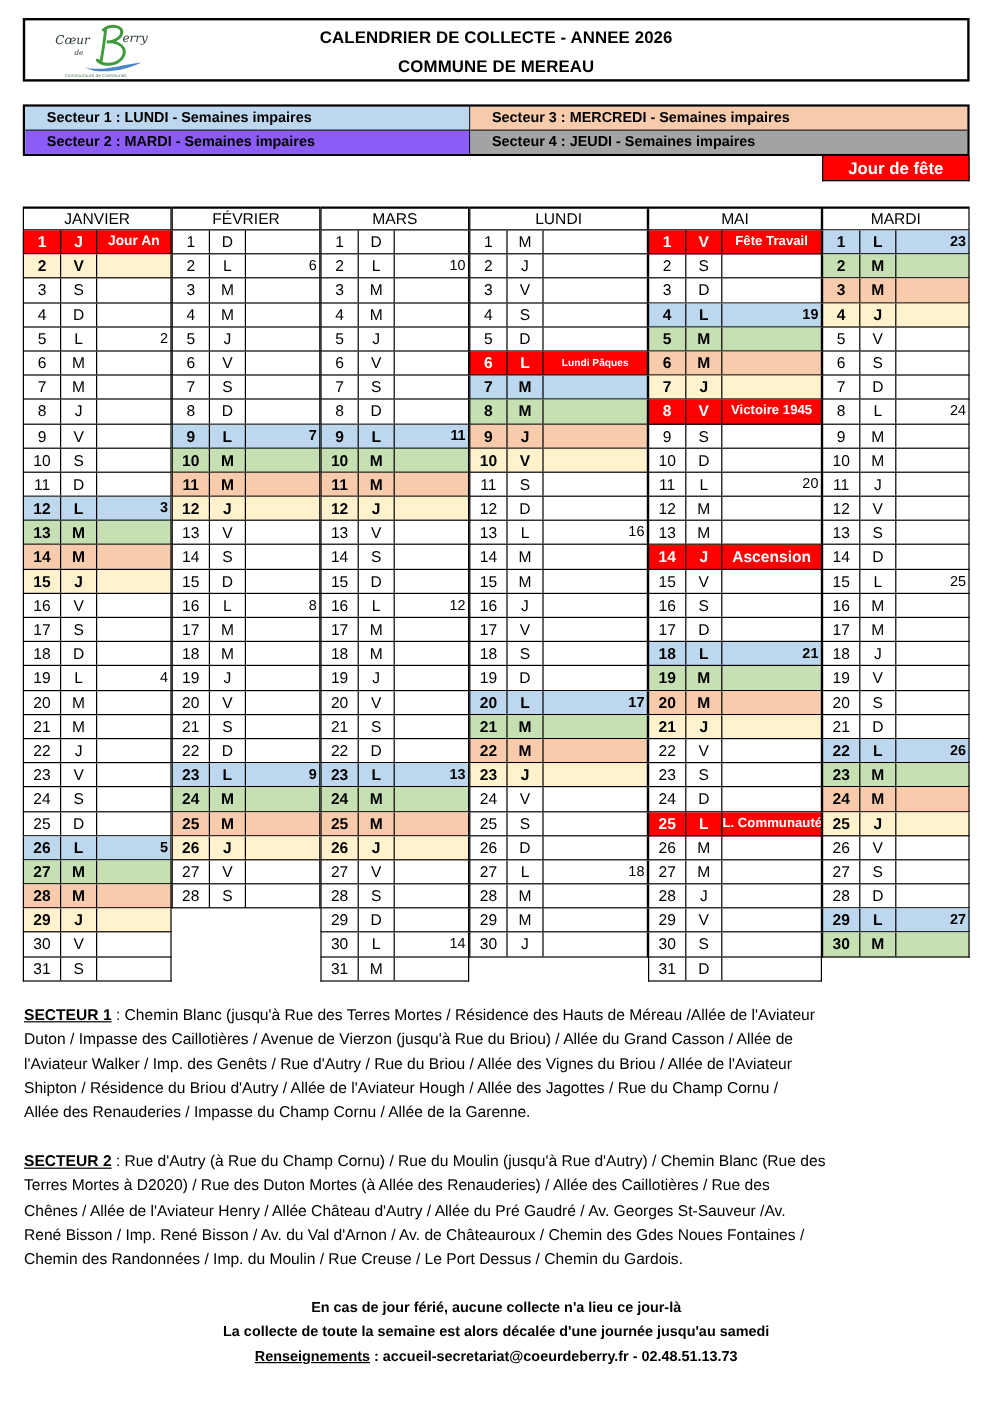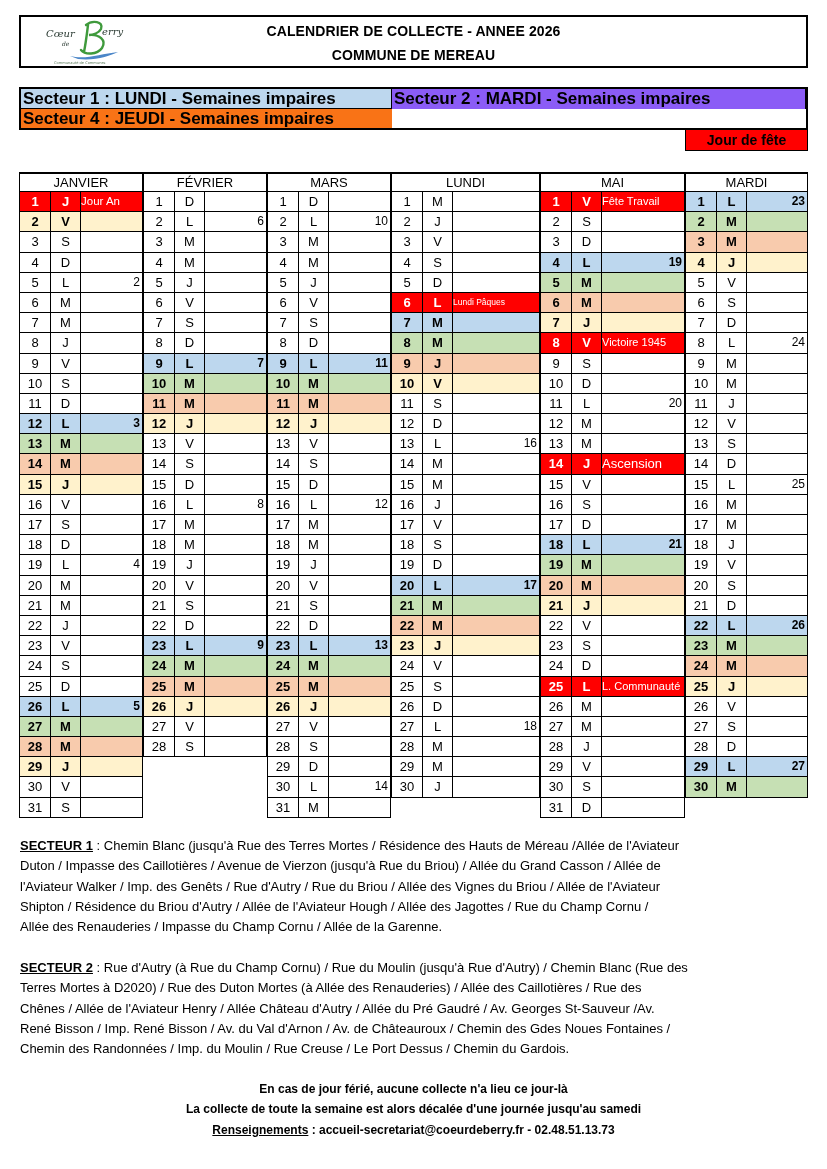"Secteur 1 : LUNDI -" .leg-cell { font-size: 17px -> 12px; padding-left: 2px -> 18px }
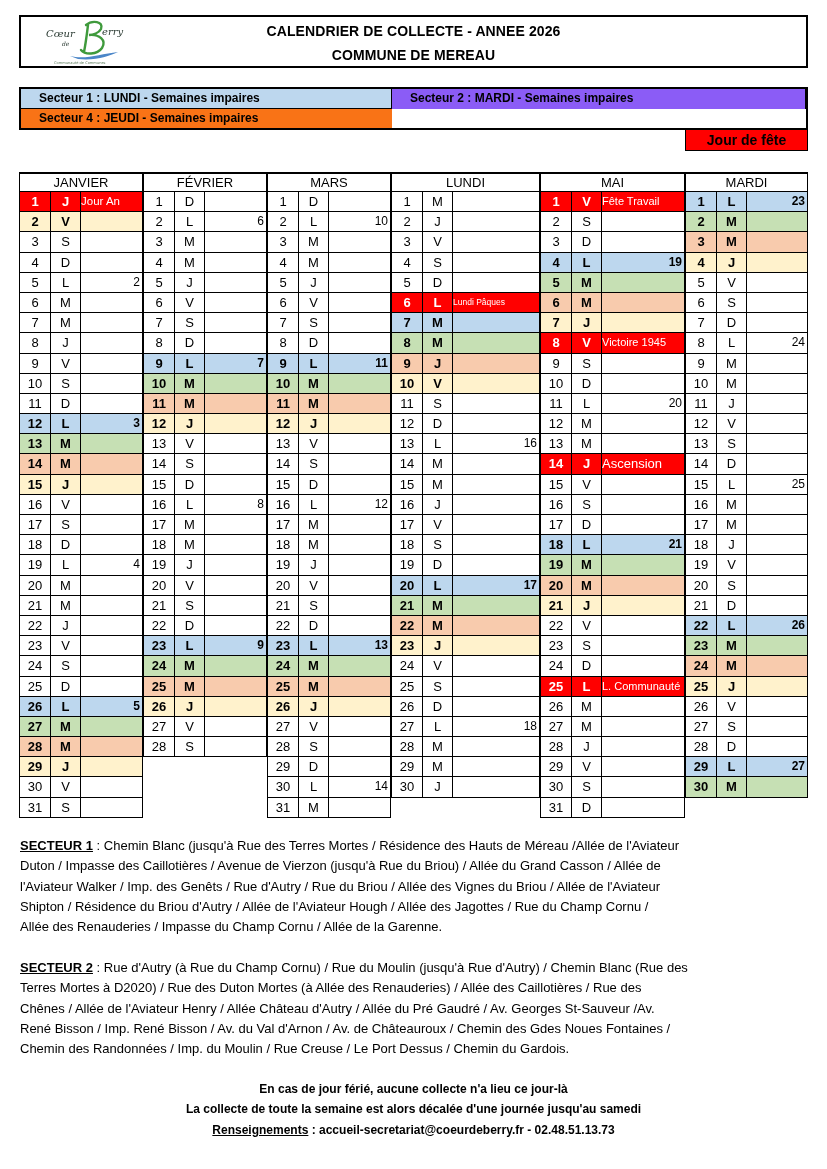"Secteur 3 : MERCREDI -" div.leg-cell { html: none -> <div>Secteur 3 : MERCREDI - Semaines impaires</div> }
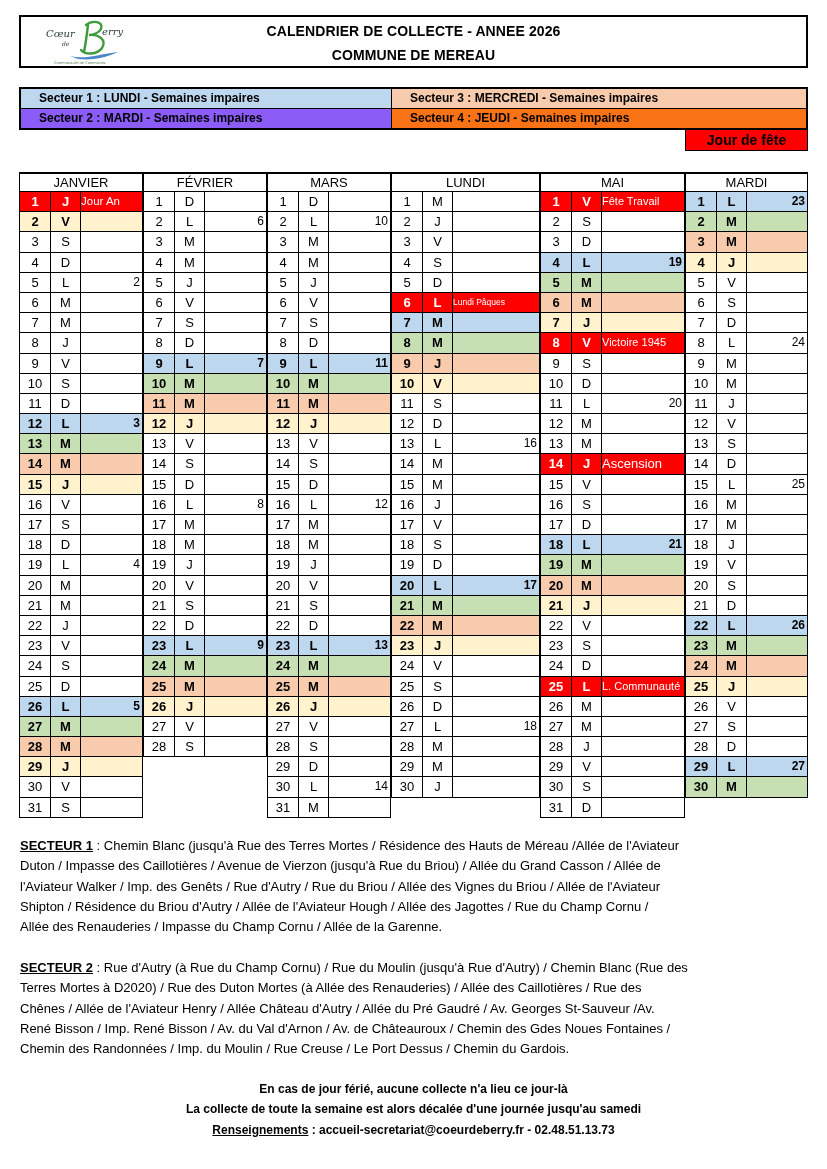"Secteur 4 : JEUDI -" div.leg-cell { background: #f97316 -> #a3a3a3 }
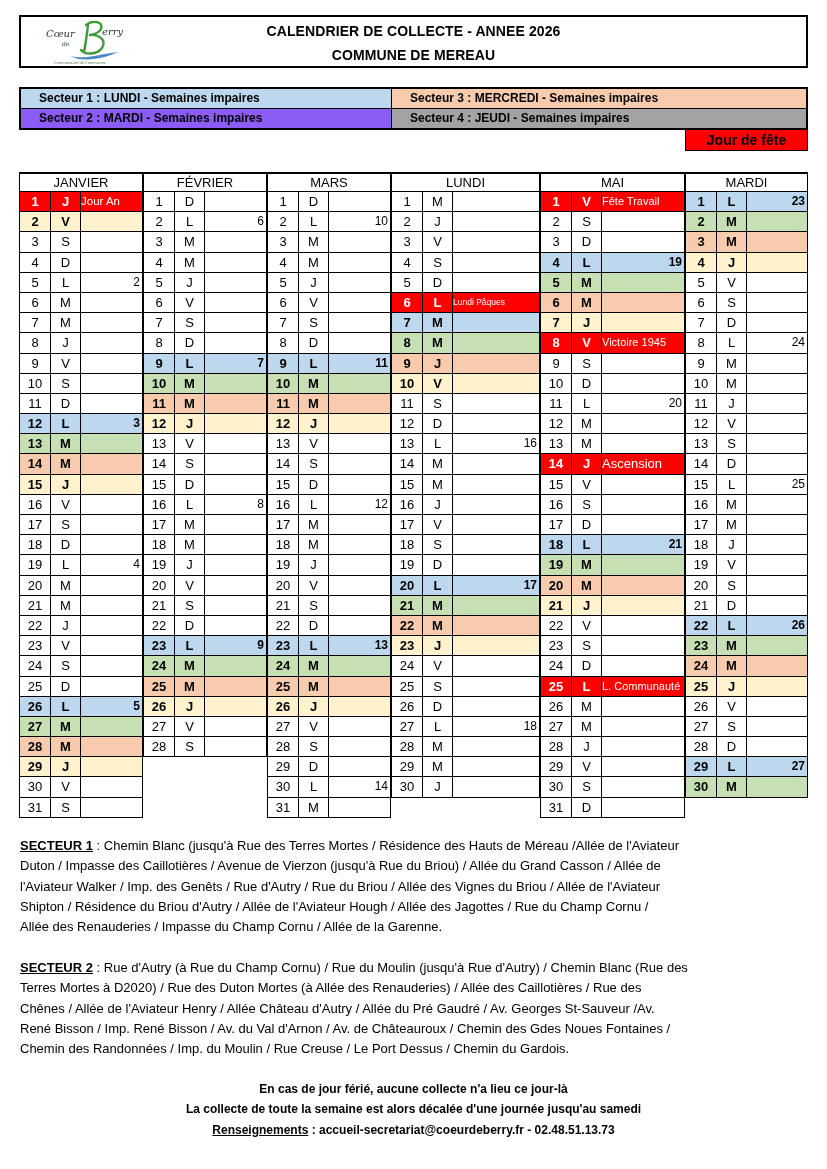"Jour de fête" div.fete-box { color: #000000 -> #ffffff }
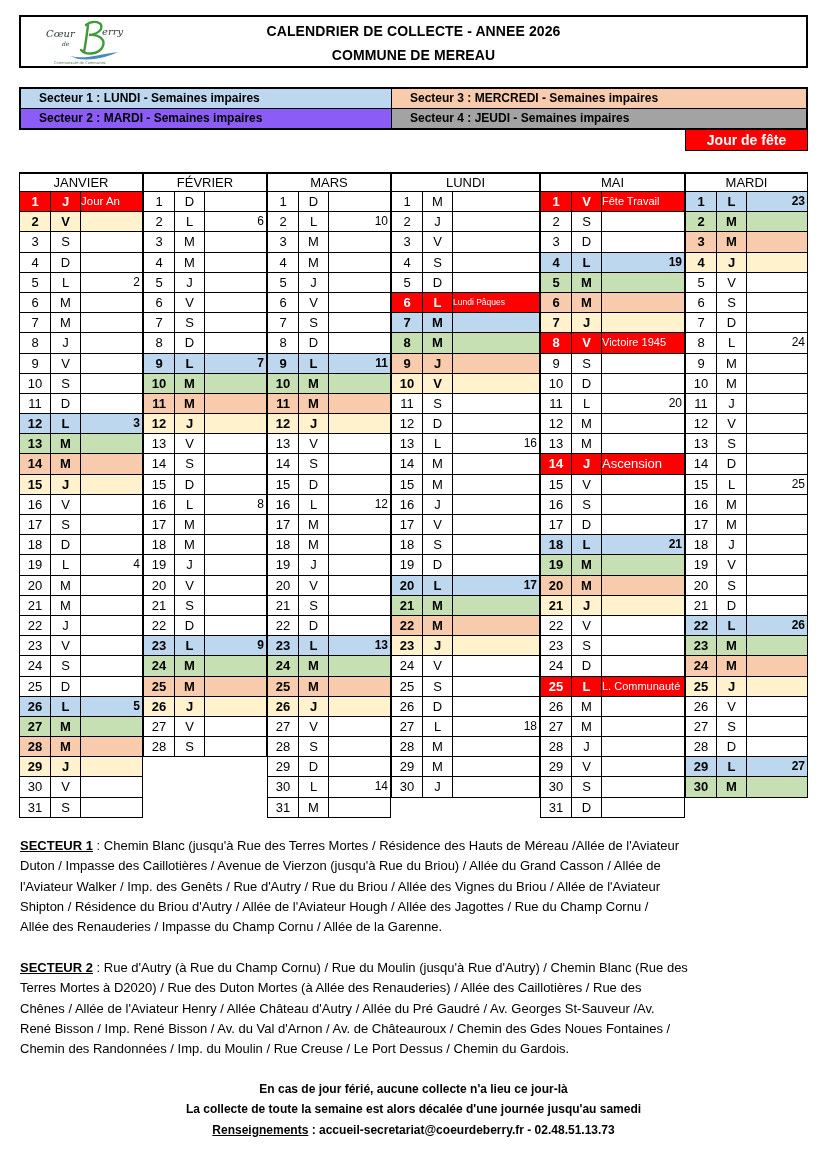"Jour An" .cell.hol-label { font-weight: normal -> bold; text-align: left -> center }
